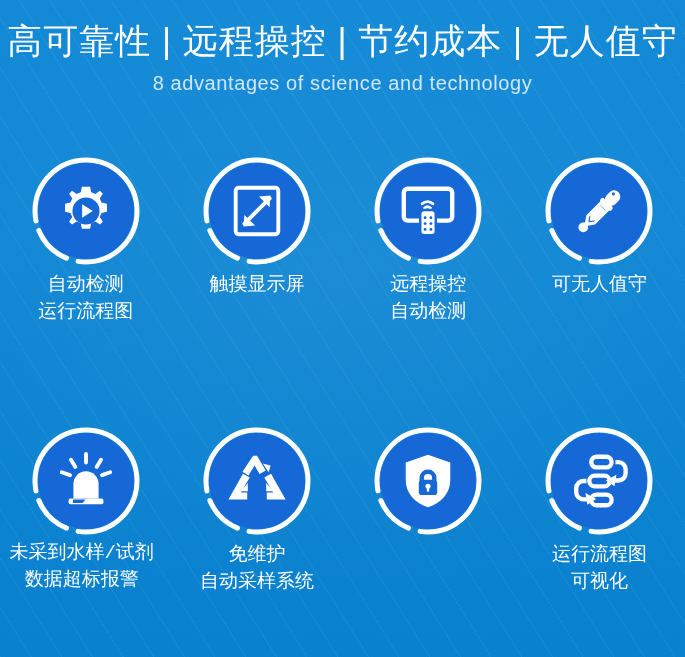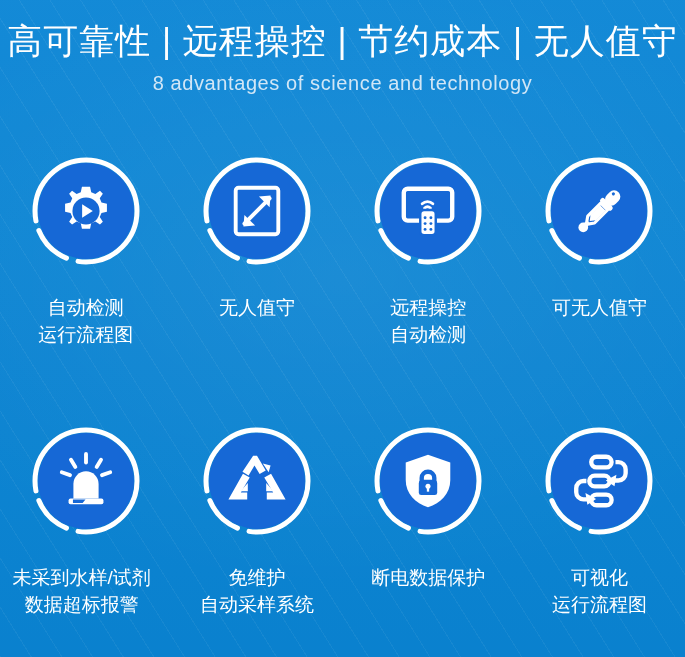"自动检测" .label { margin-top: 28px -> 4px }
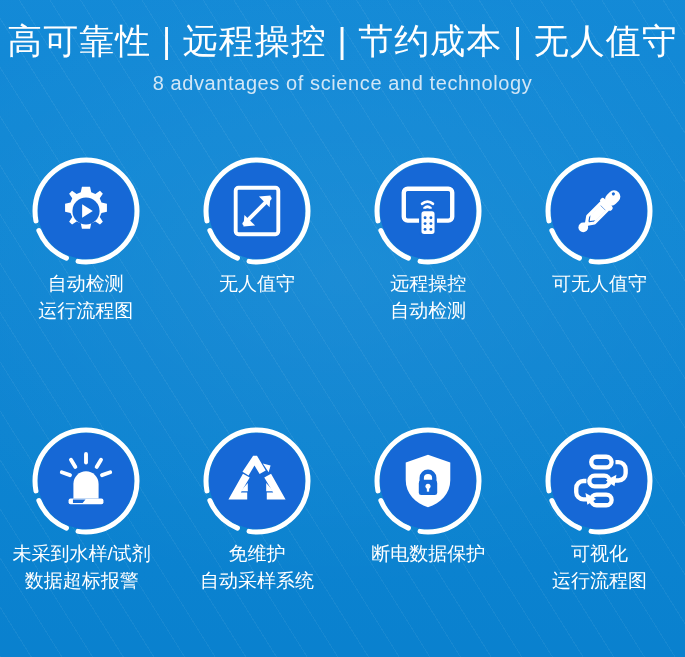"无人值守" span.ln { text: 无人值守 -> 触摸显示屏 }
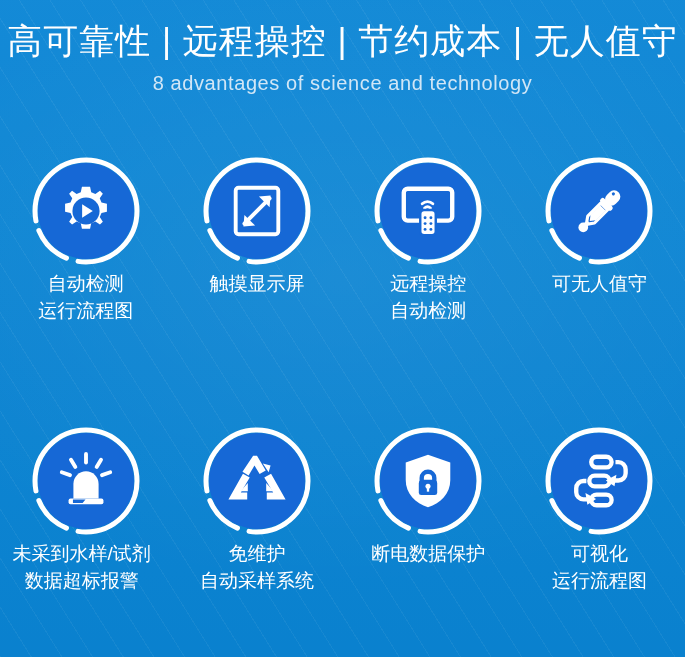"未采到水样/试剂" .cell.clip-left .label { font-family: none -> Liberation Mono, monospace }
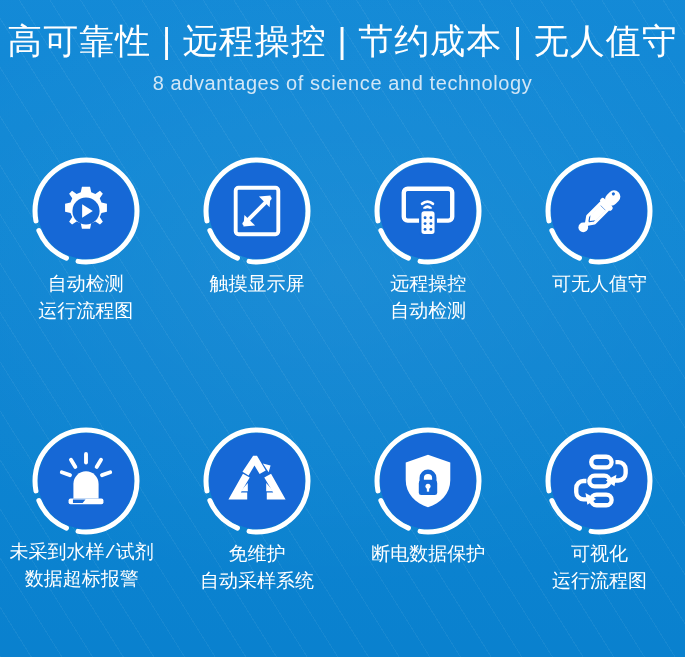"断电数据保护" span.ln { html: <span>断电数据保护</span> -> none }
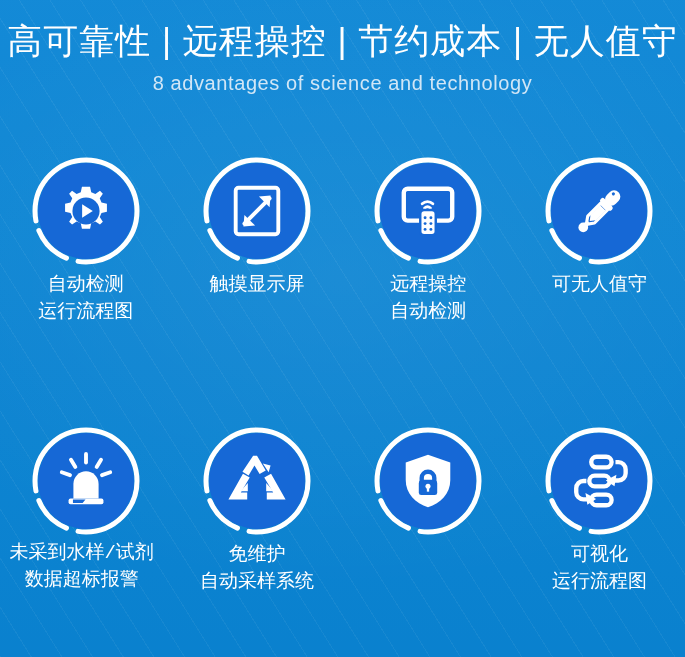"可视化" span.ln { order: before "运行流程图" -> after "运行流程图" }
